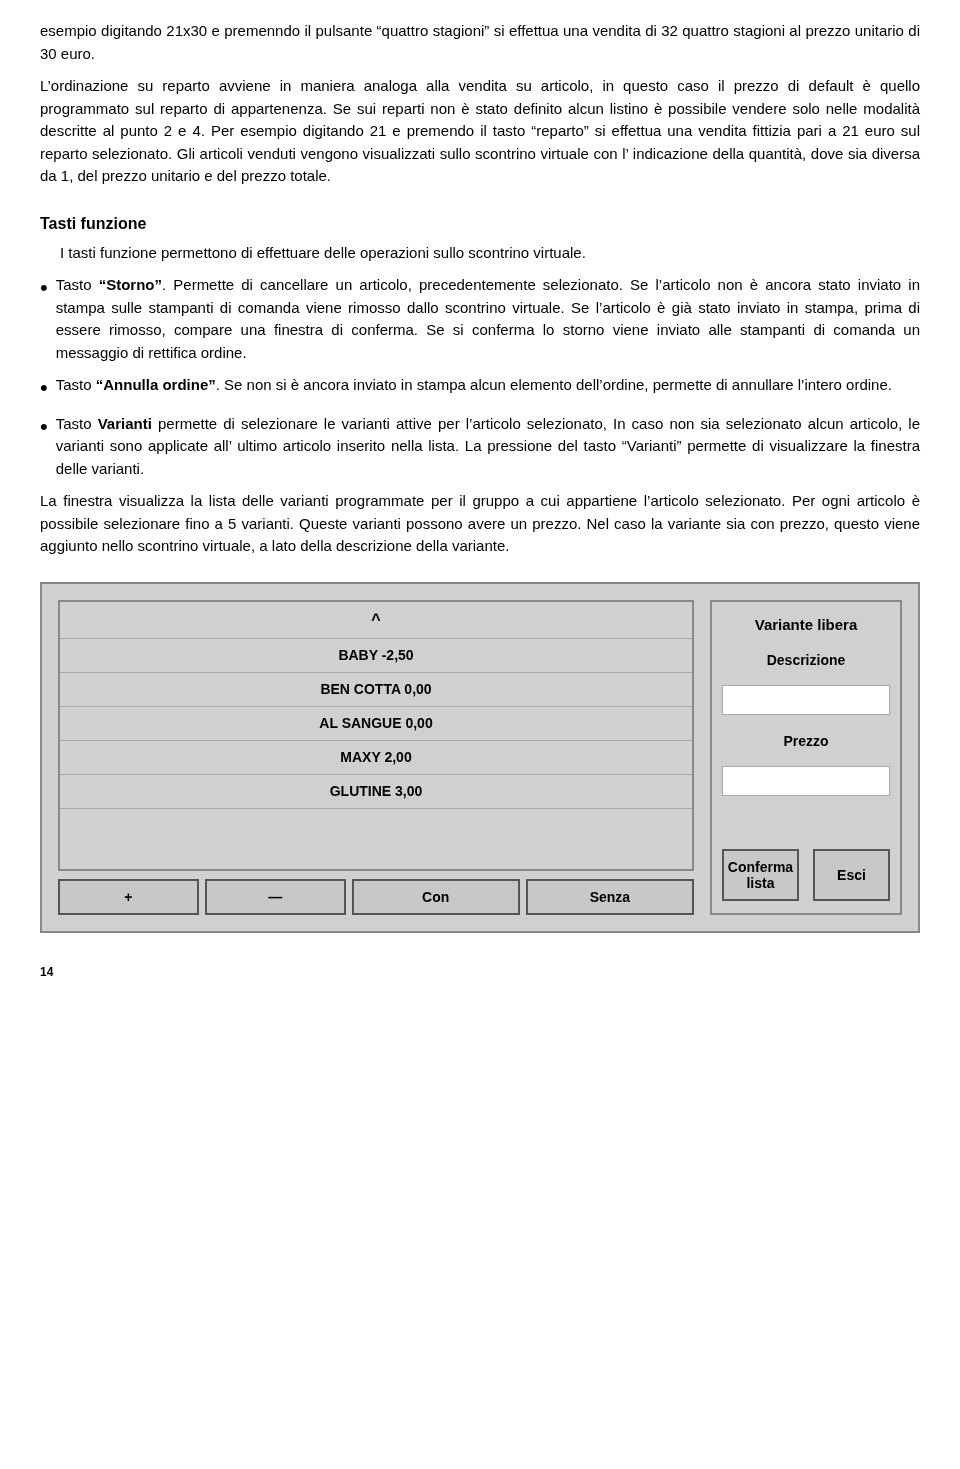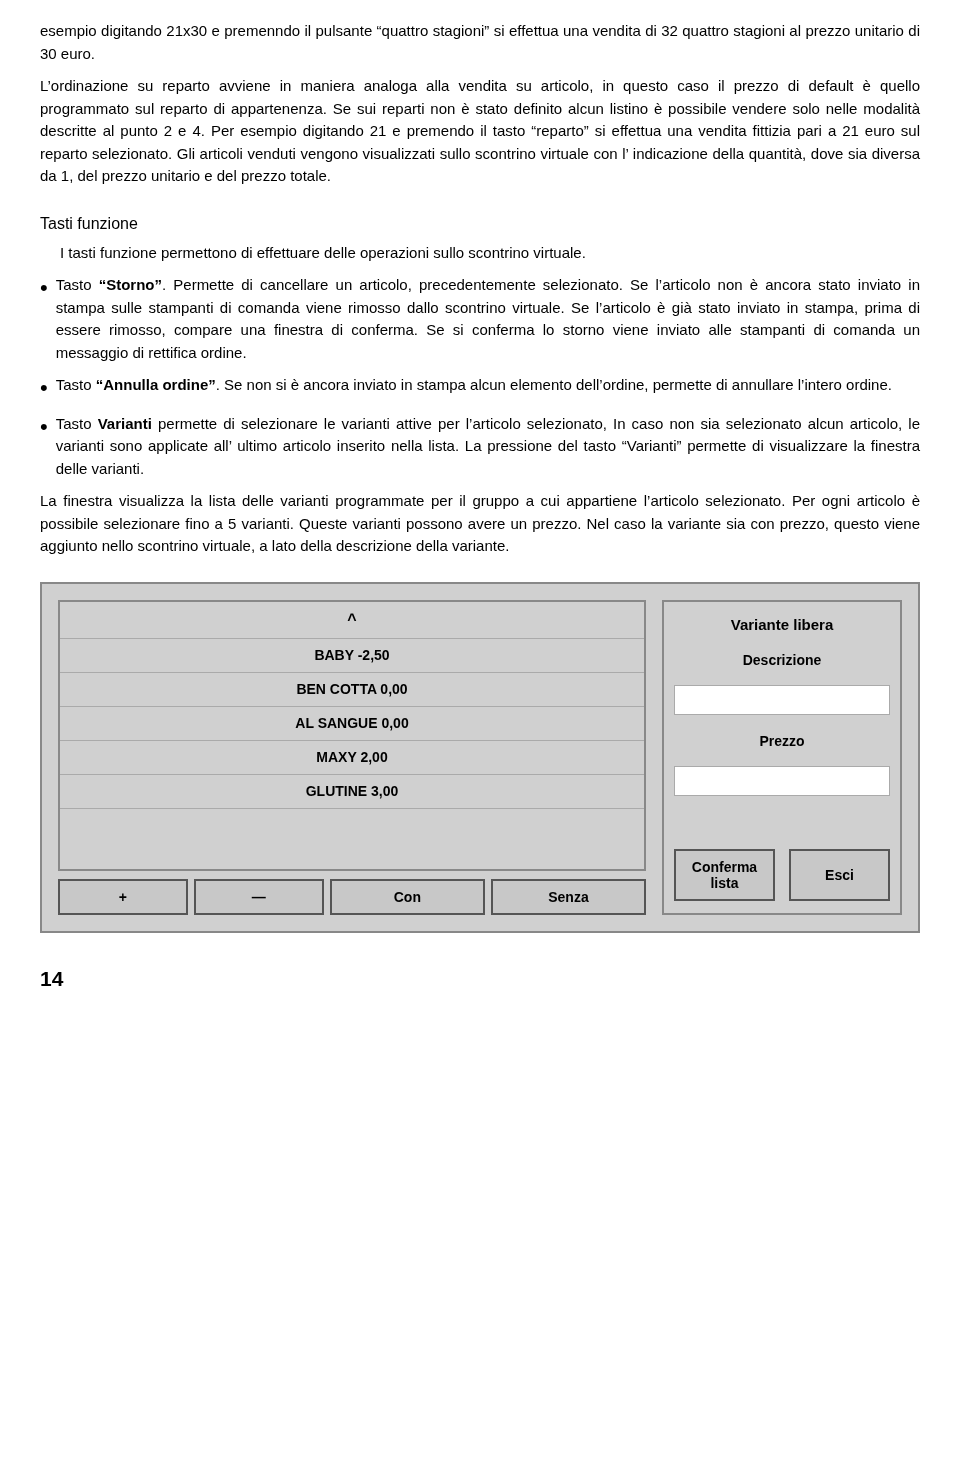"Tasti funzione" .section-title { font-weight: normal -> bold }
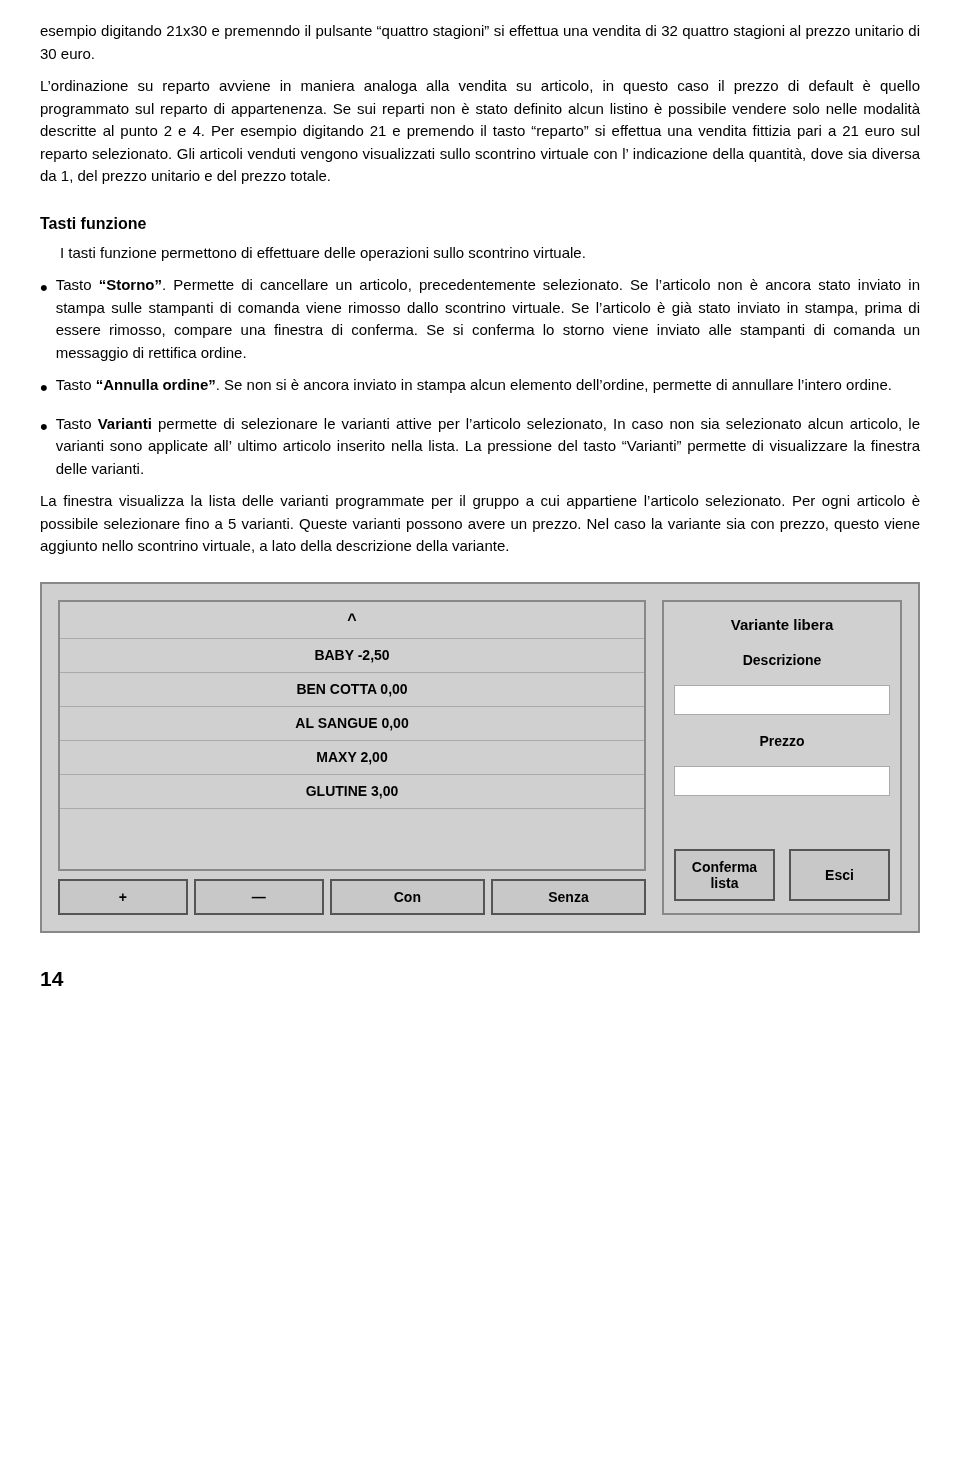"Variante libera" .right-panel { width: 240px -> 192px }
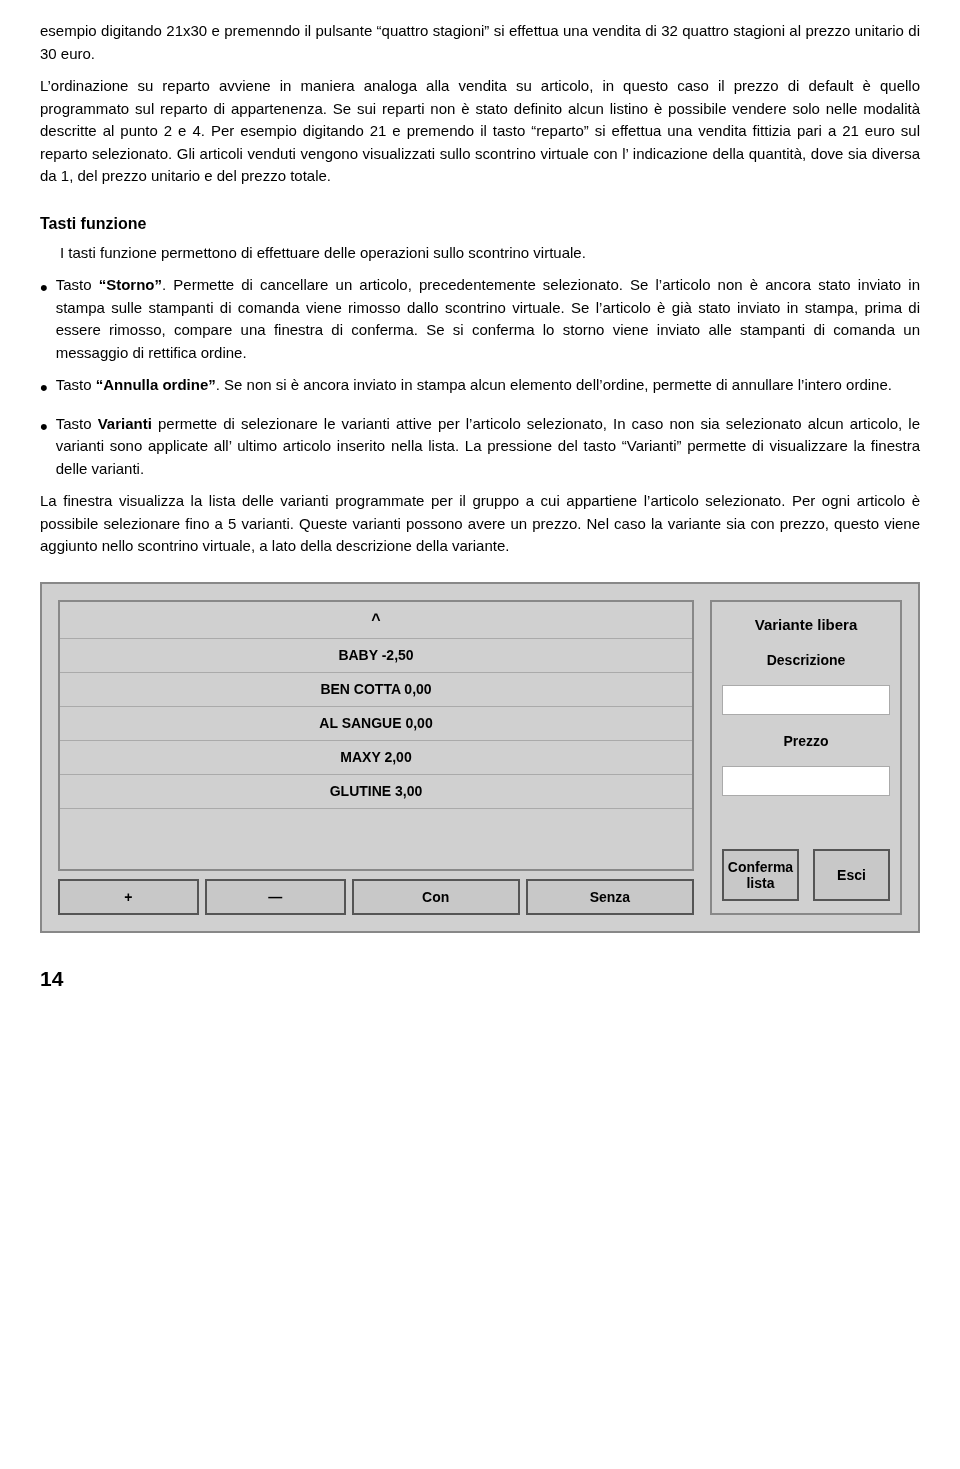"14" .page-number { font-size: 21px -> 12px }
